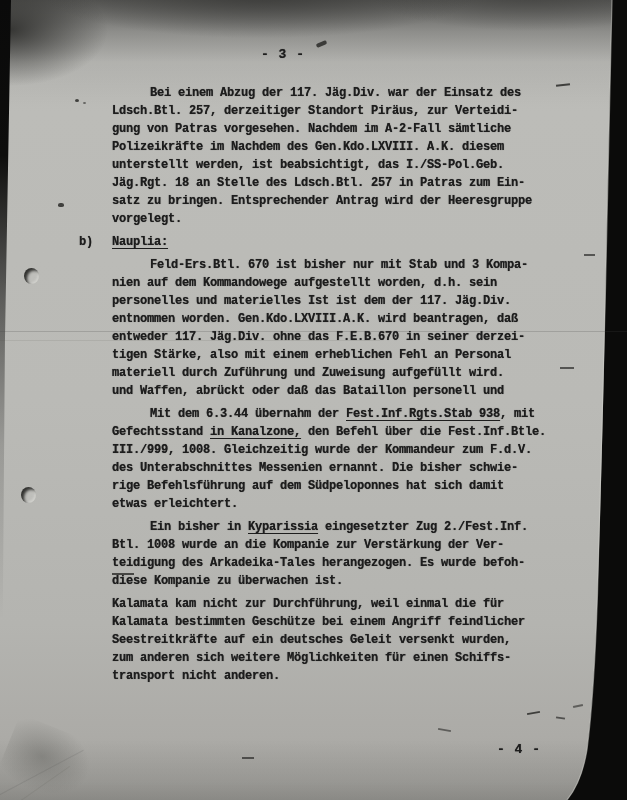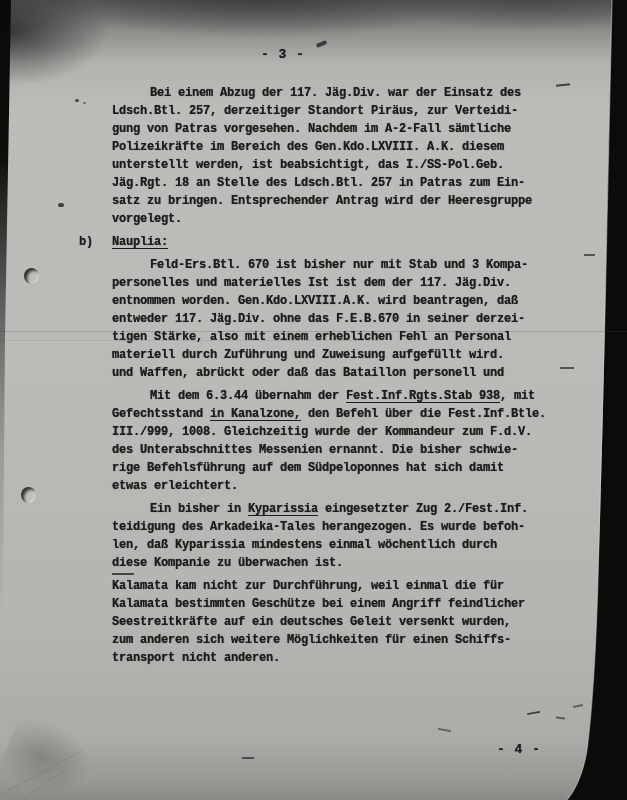"Polizeikräfte im Bereich des" span { text: Bereich -> Nachdem }
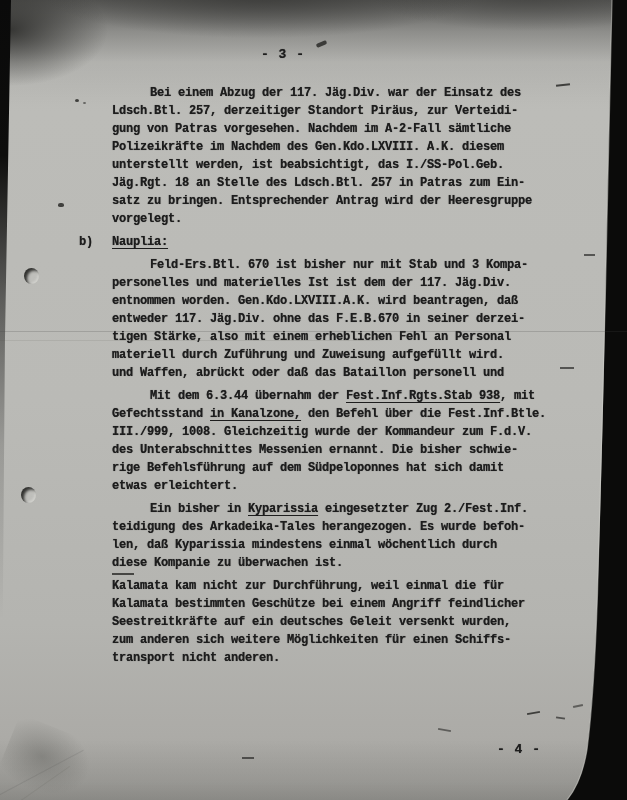"nien auf dem Kommandowege aufgestellt" div.line { html: none -> <div><span>nien auf dem Kommandowege aufgestellt worden, d.h. sein</span></div> }
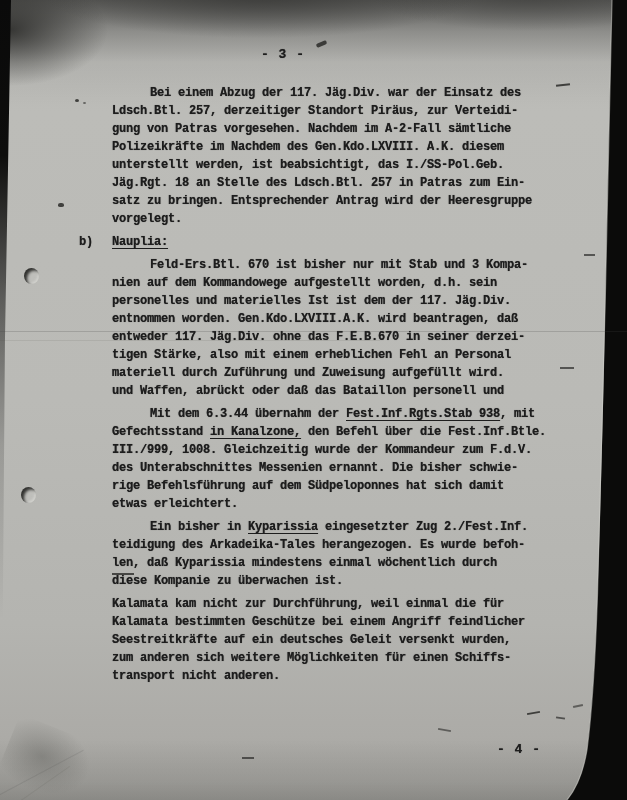"Btl. 1008 wurde an die" div.line { html: none -> <div><span>Btl. 1008 wurde an die Kompanie zur Verstärkung der Ver-</span></div> }
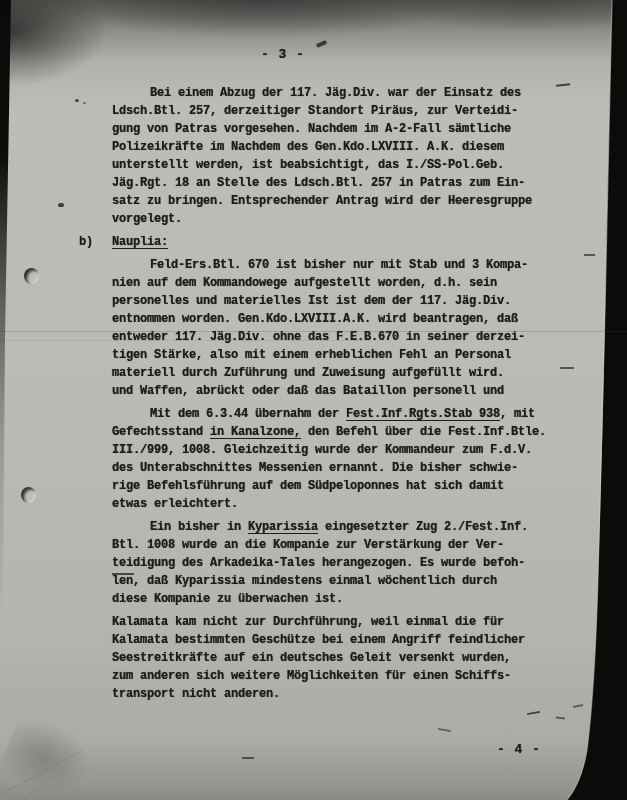"len, daß Kyparissia mindestens einmal" div.line { html: <div><span>len, daß Kyparissia mindestens einmal wöchentlich durch</span></div> -> none }
